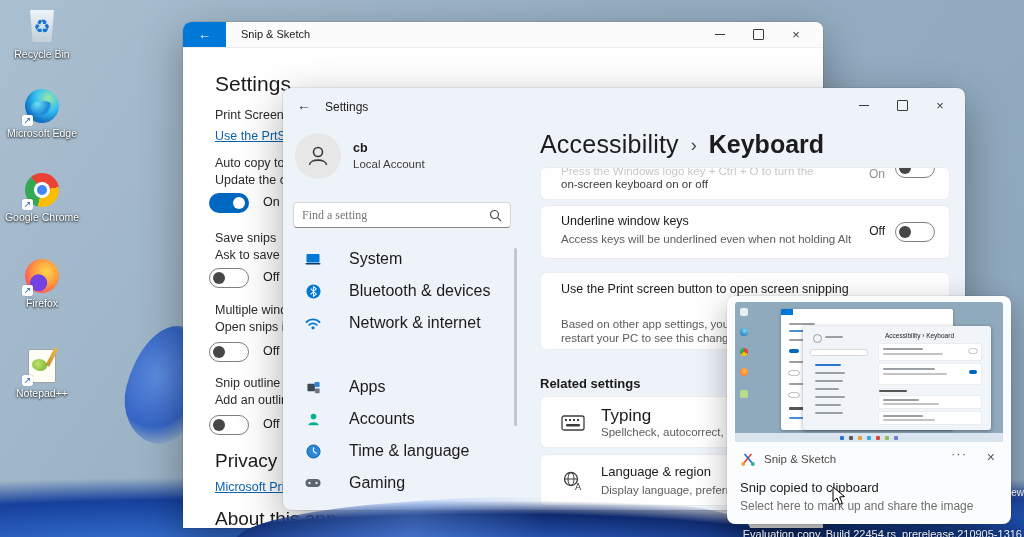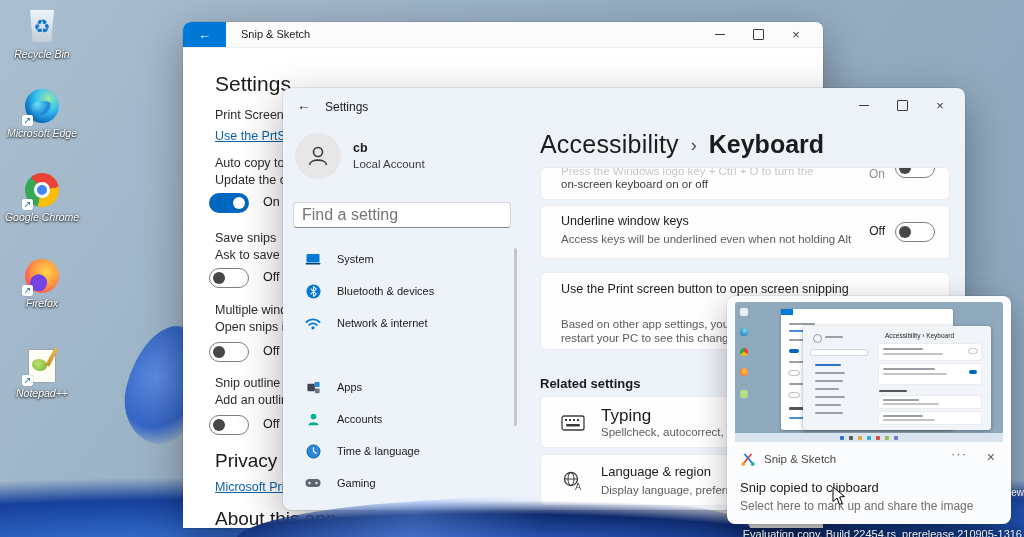"Recycle Bin" .dicon-label { font-style: italic -> none }
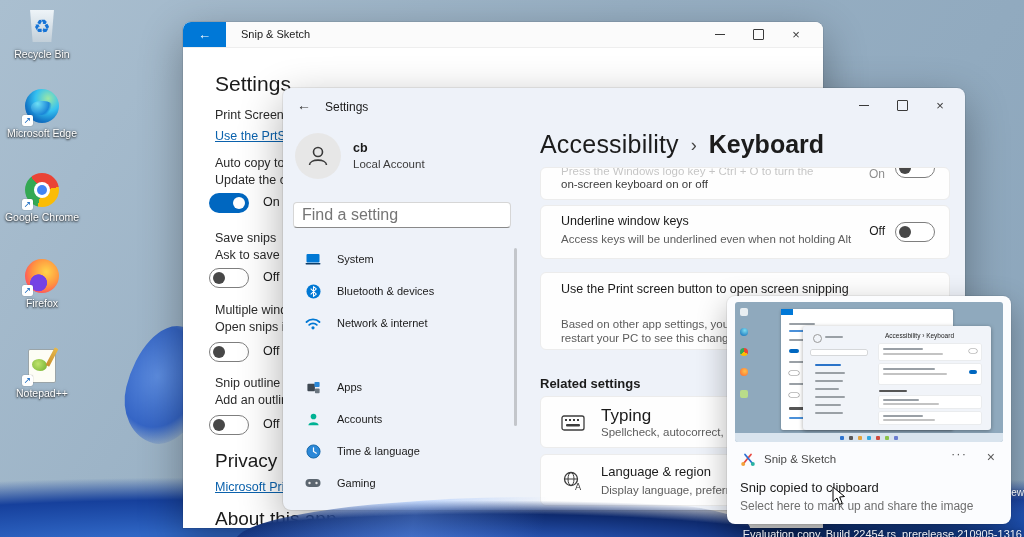"Find a setting" .search-box input { font-family: Liberation Sans, sans-serif -> Liberation Serif, serif; font-size: 16px -> 12px }
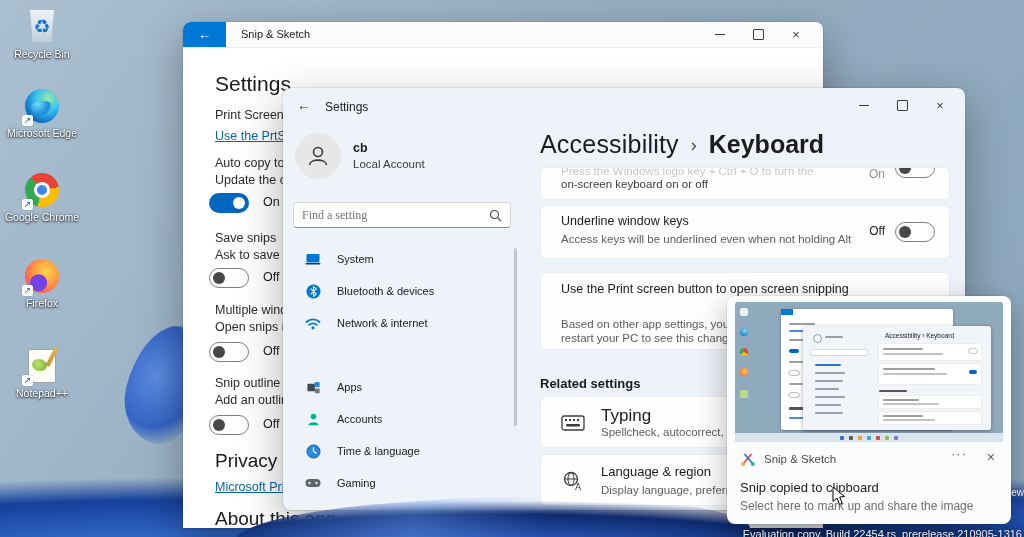"System" .nav-label { font-size: 11px -> 16px; margin-left: 16px -> 28px }
